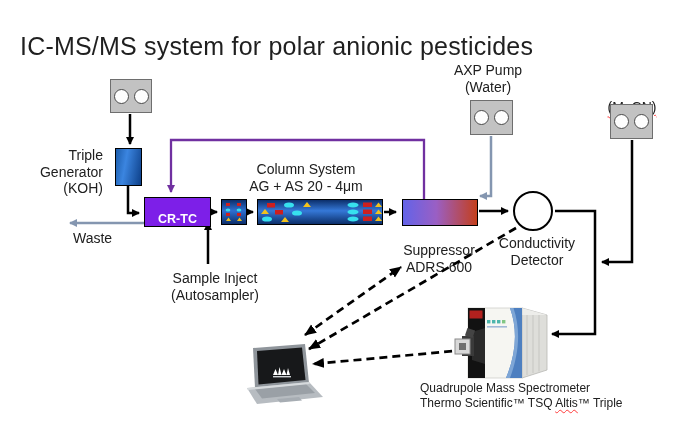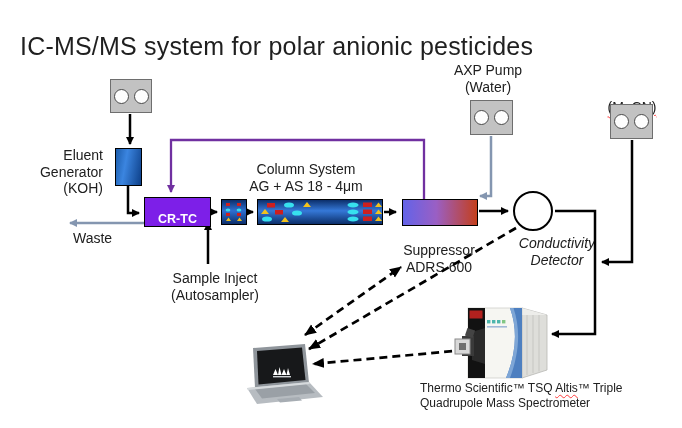"Eluent" div.lbl { text: Eluent -> Triple }
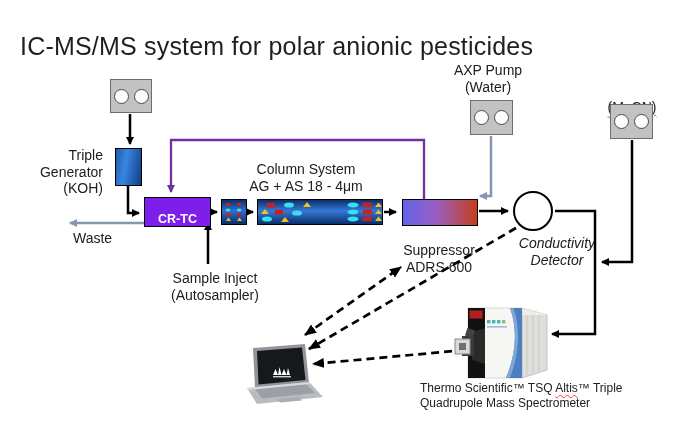"Column System" div.lbl { text: 18 -> 20 }
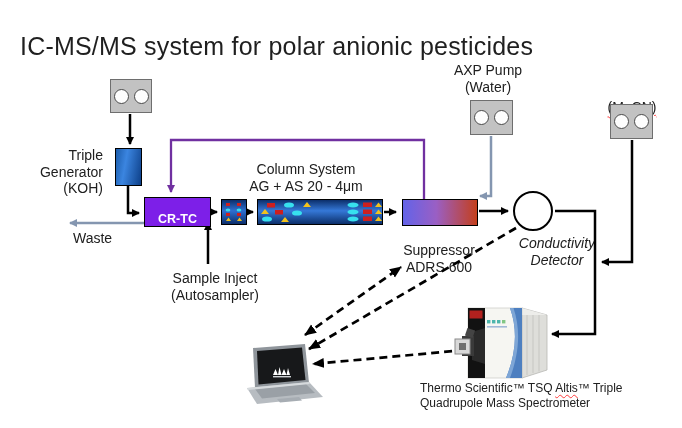"Conductivity" div.lbl { font-style: italic -> none; left: 502px -> 482px }
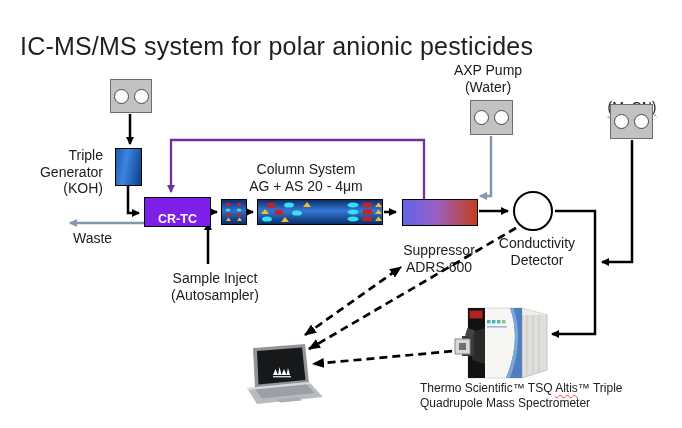"Thermo Scientific™ TSQ Altis™ Triple" div { order: before "Quadrupole Mass Spectrometer" -> after "Quadrupole Mass Spectrometer" }
